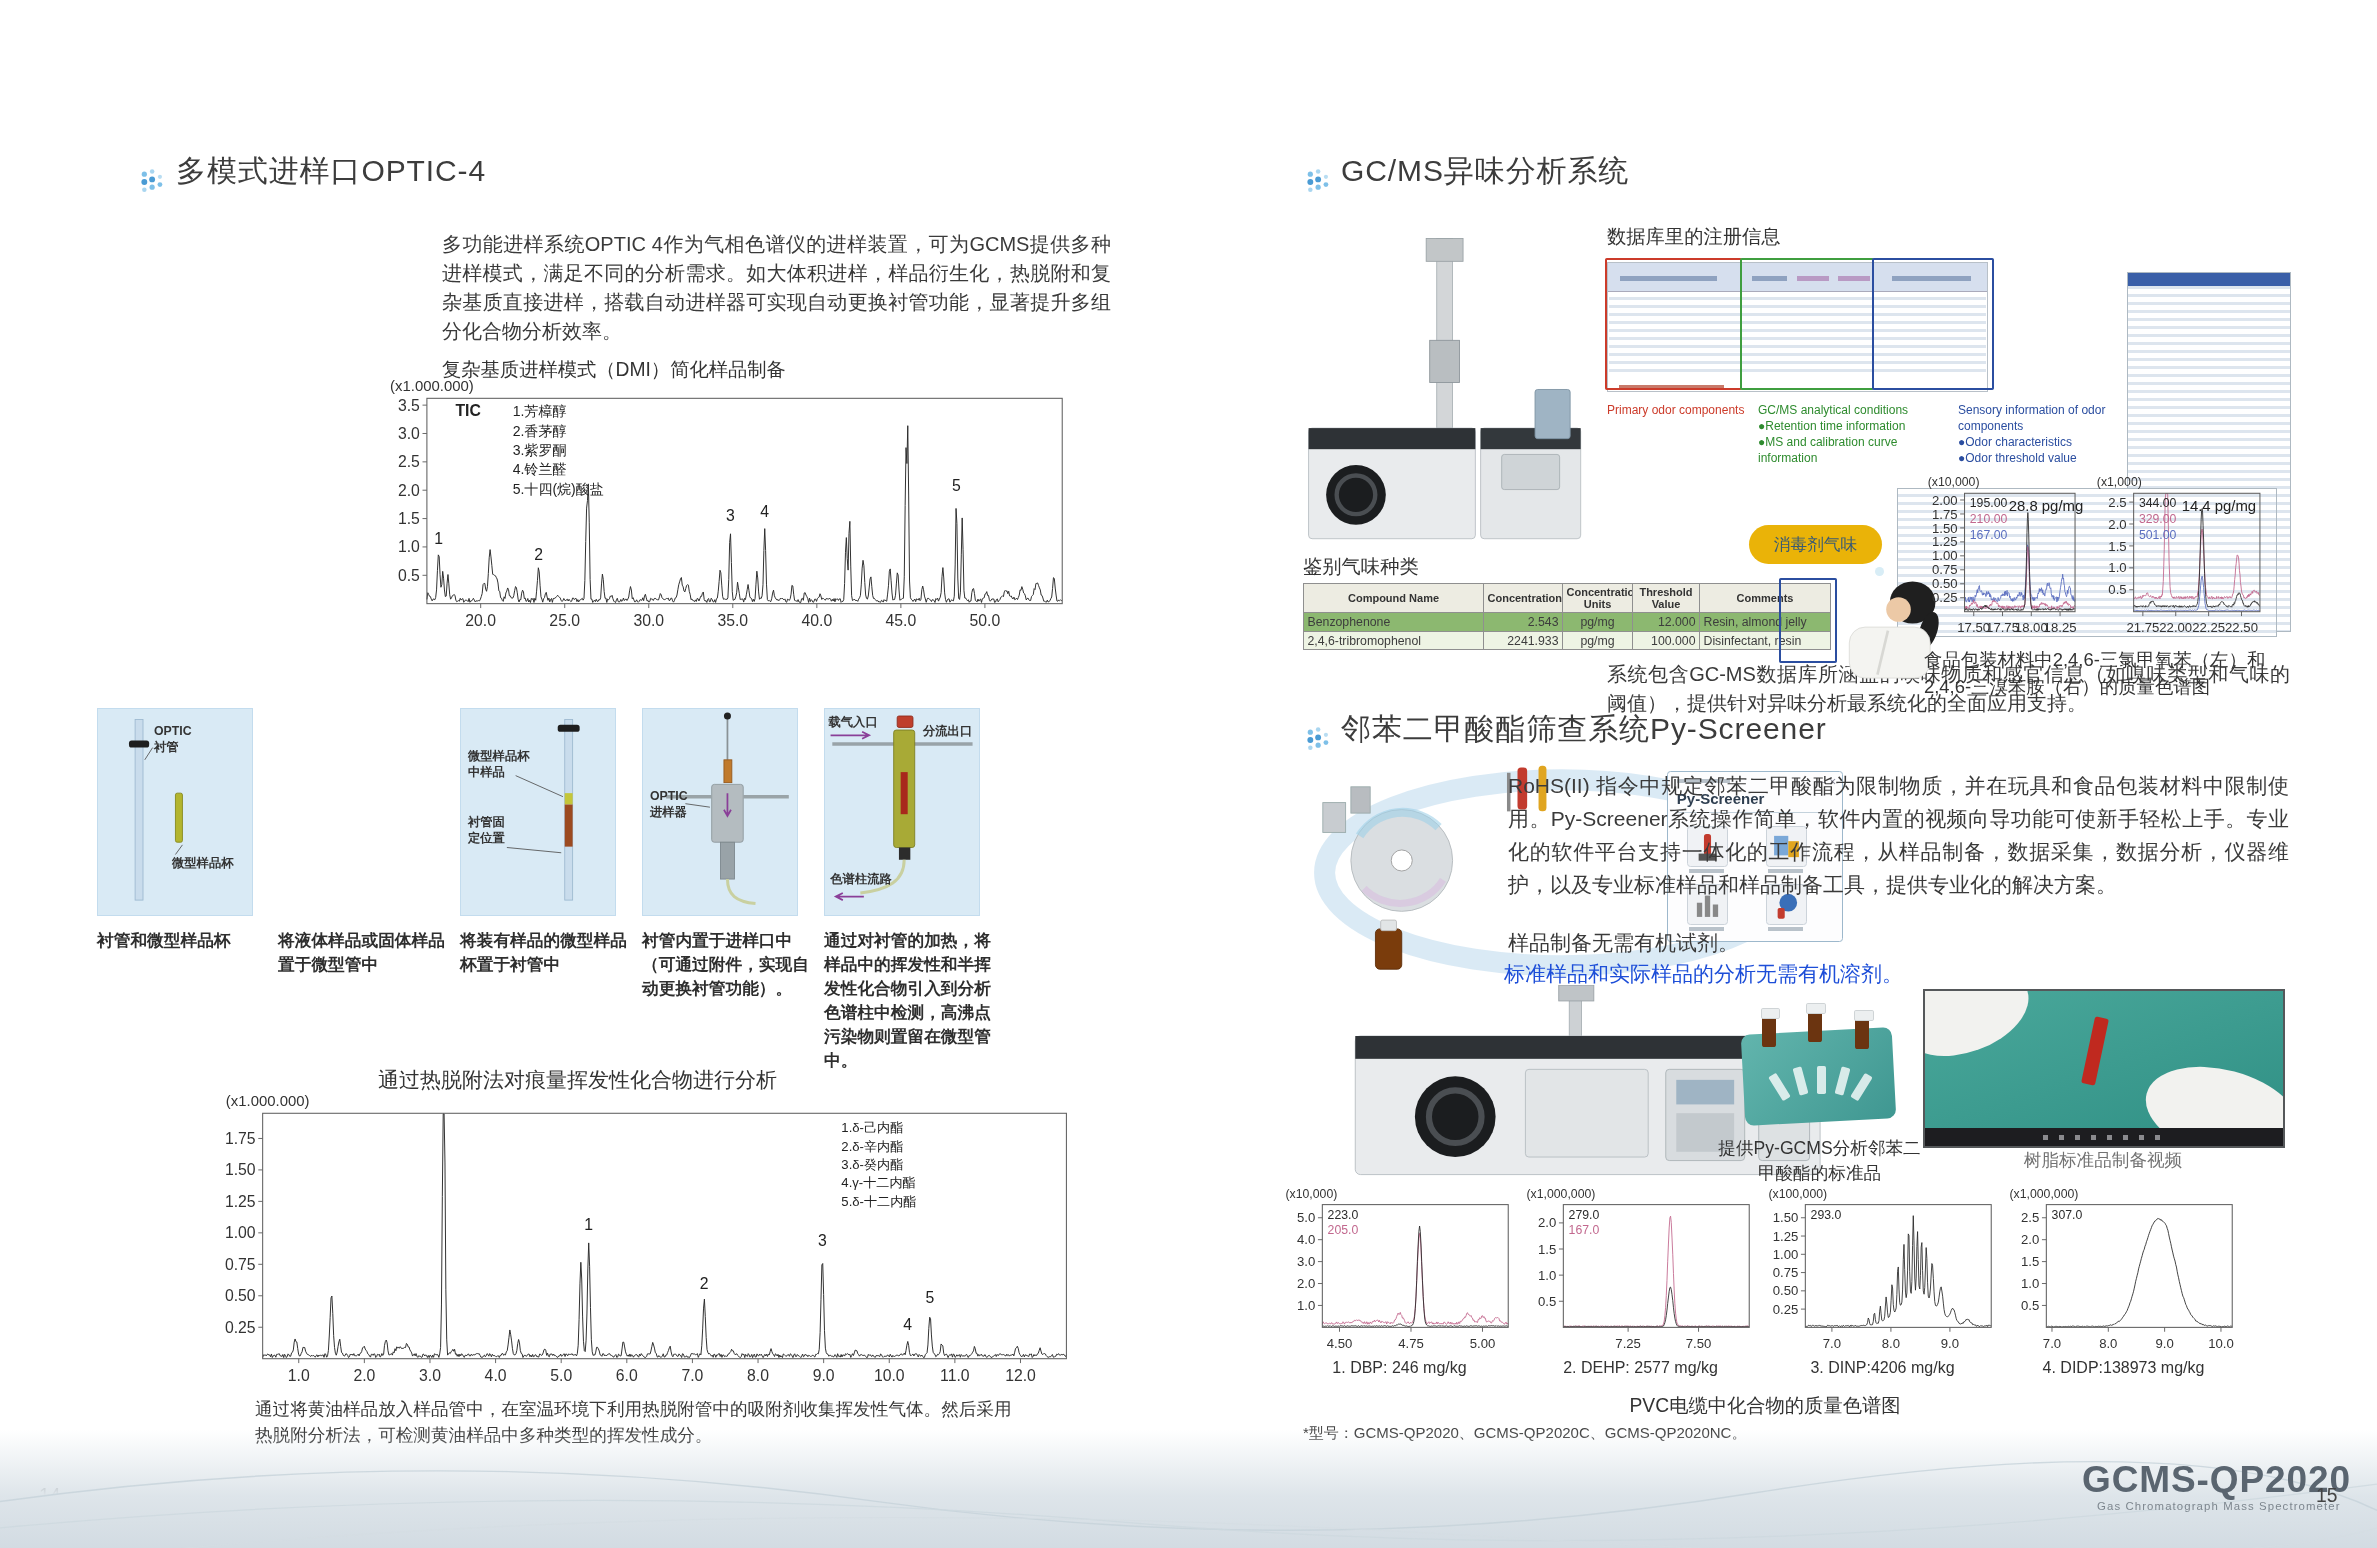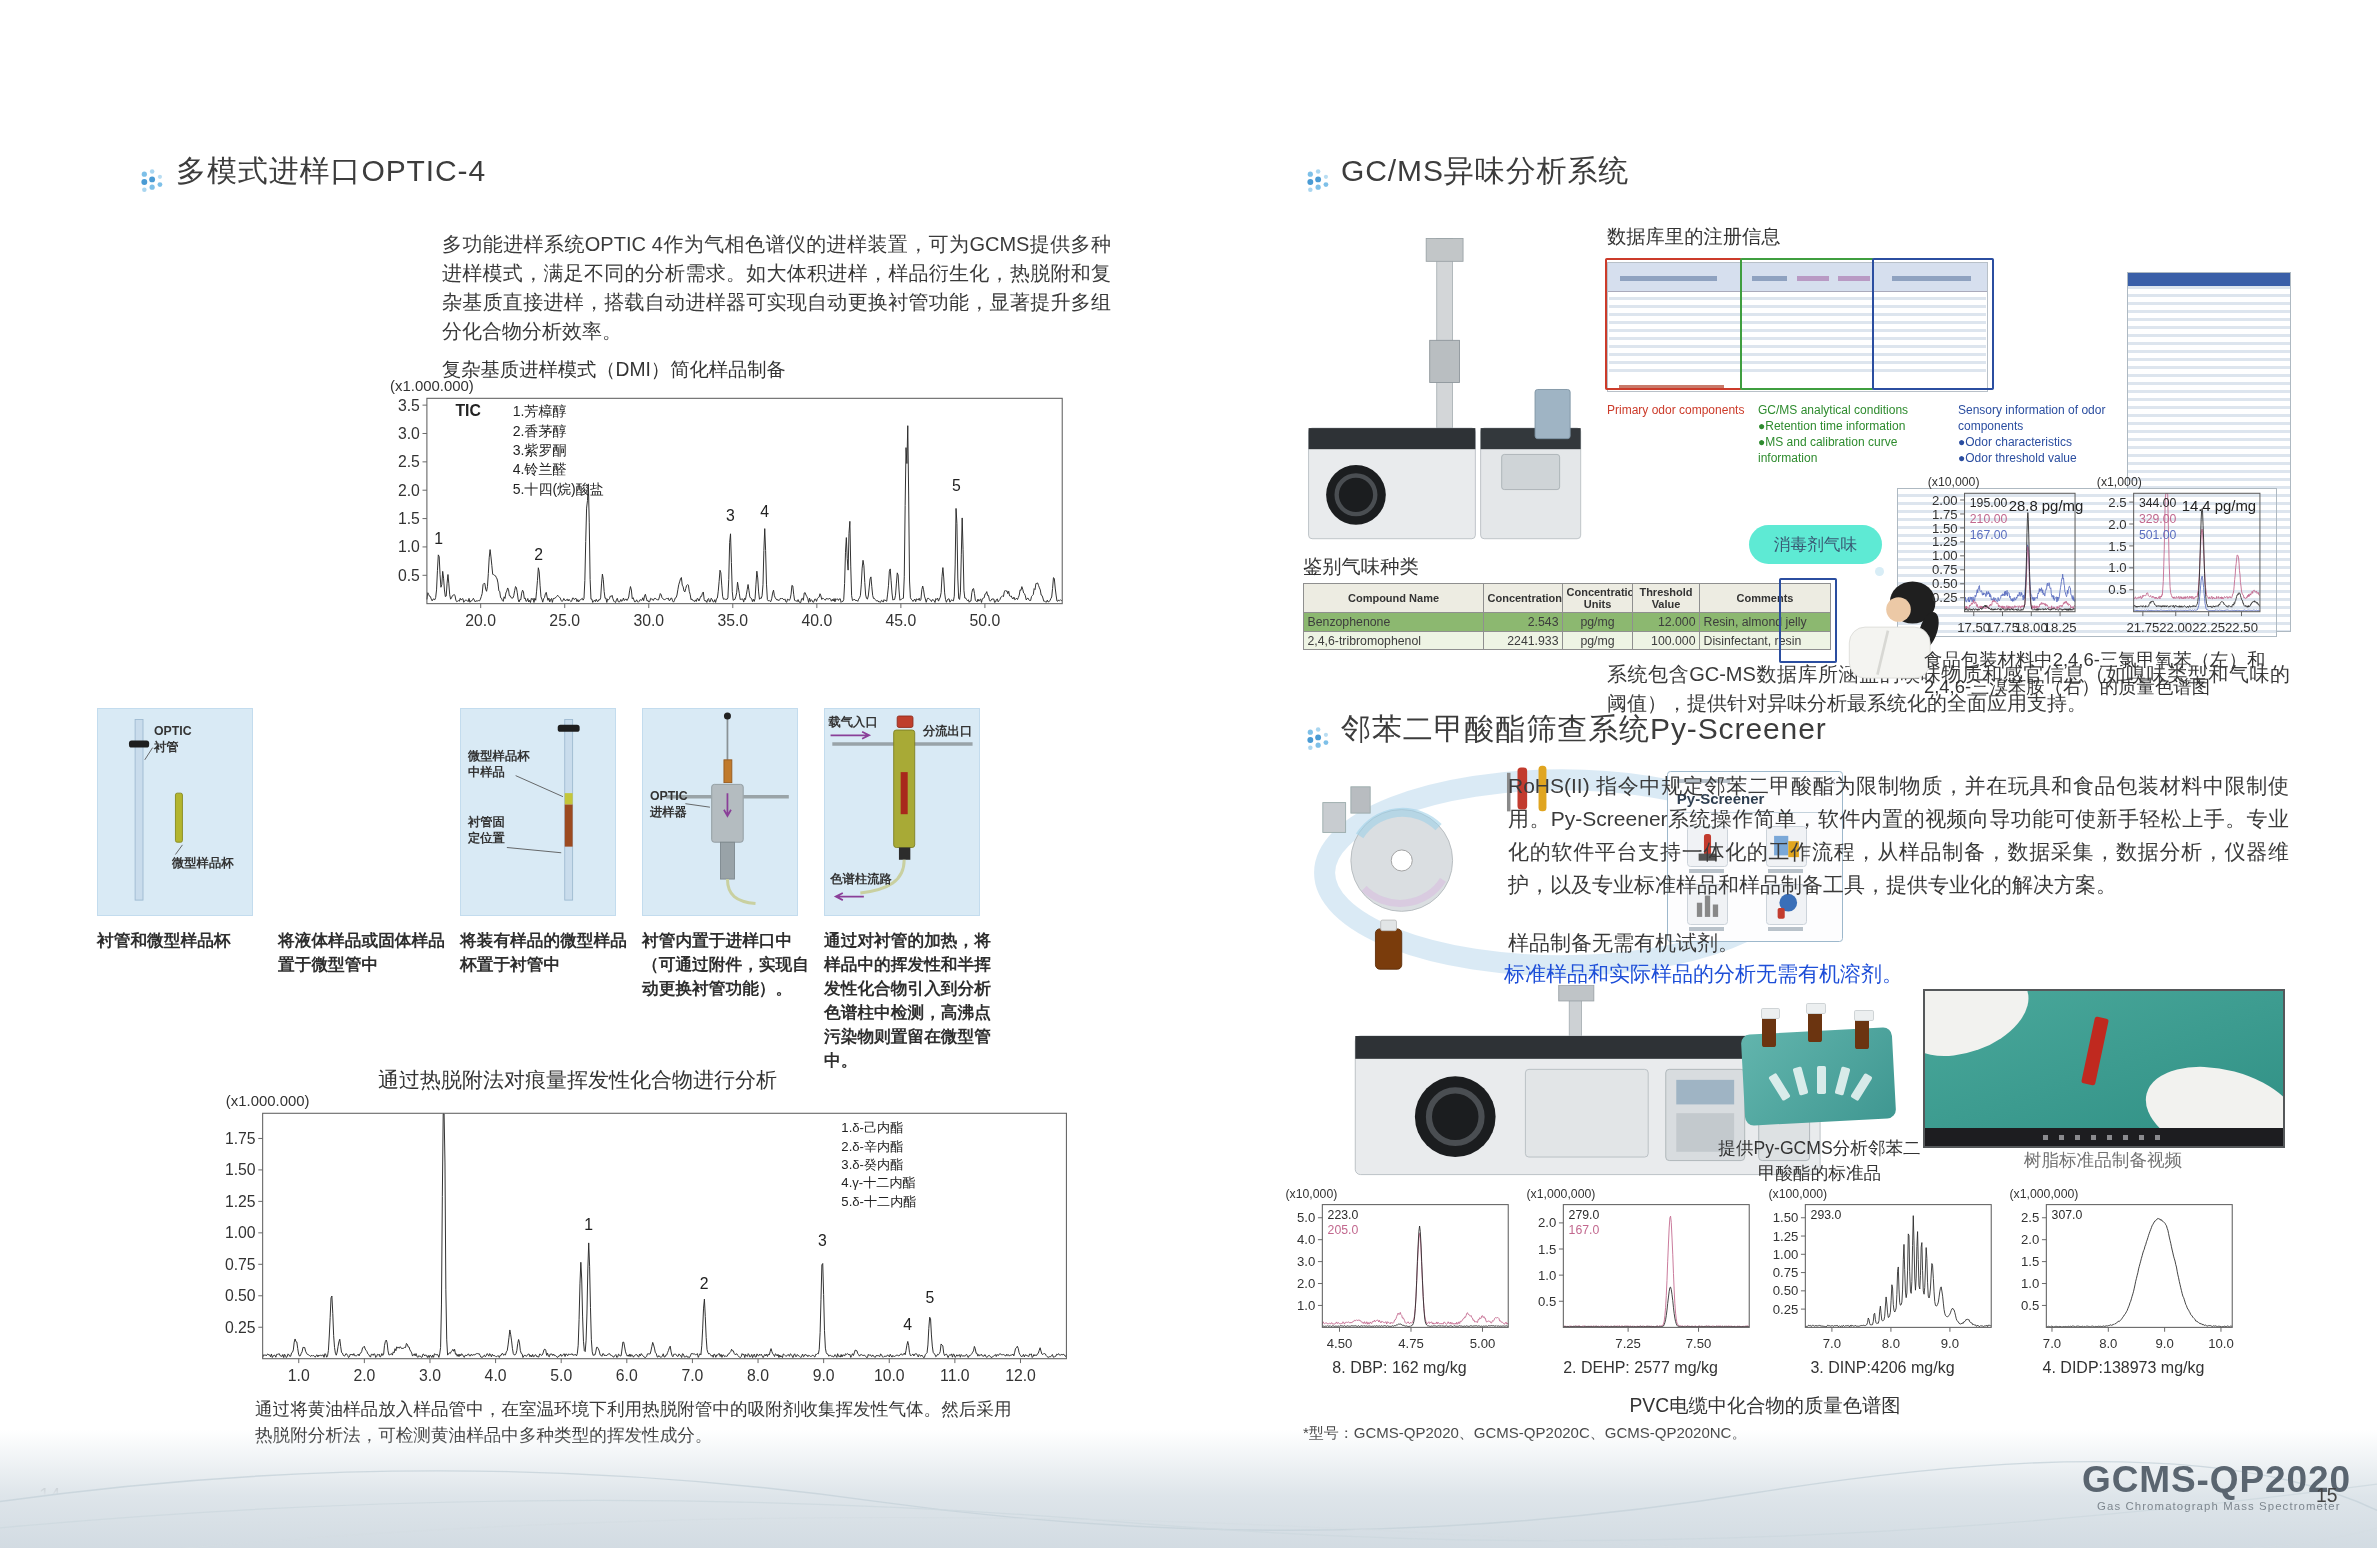"消毒剂气味" .bubble { background: #5eead4 -> #eab308 }
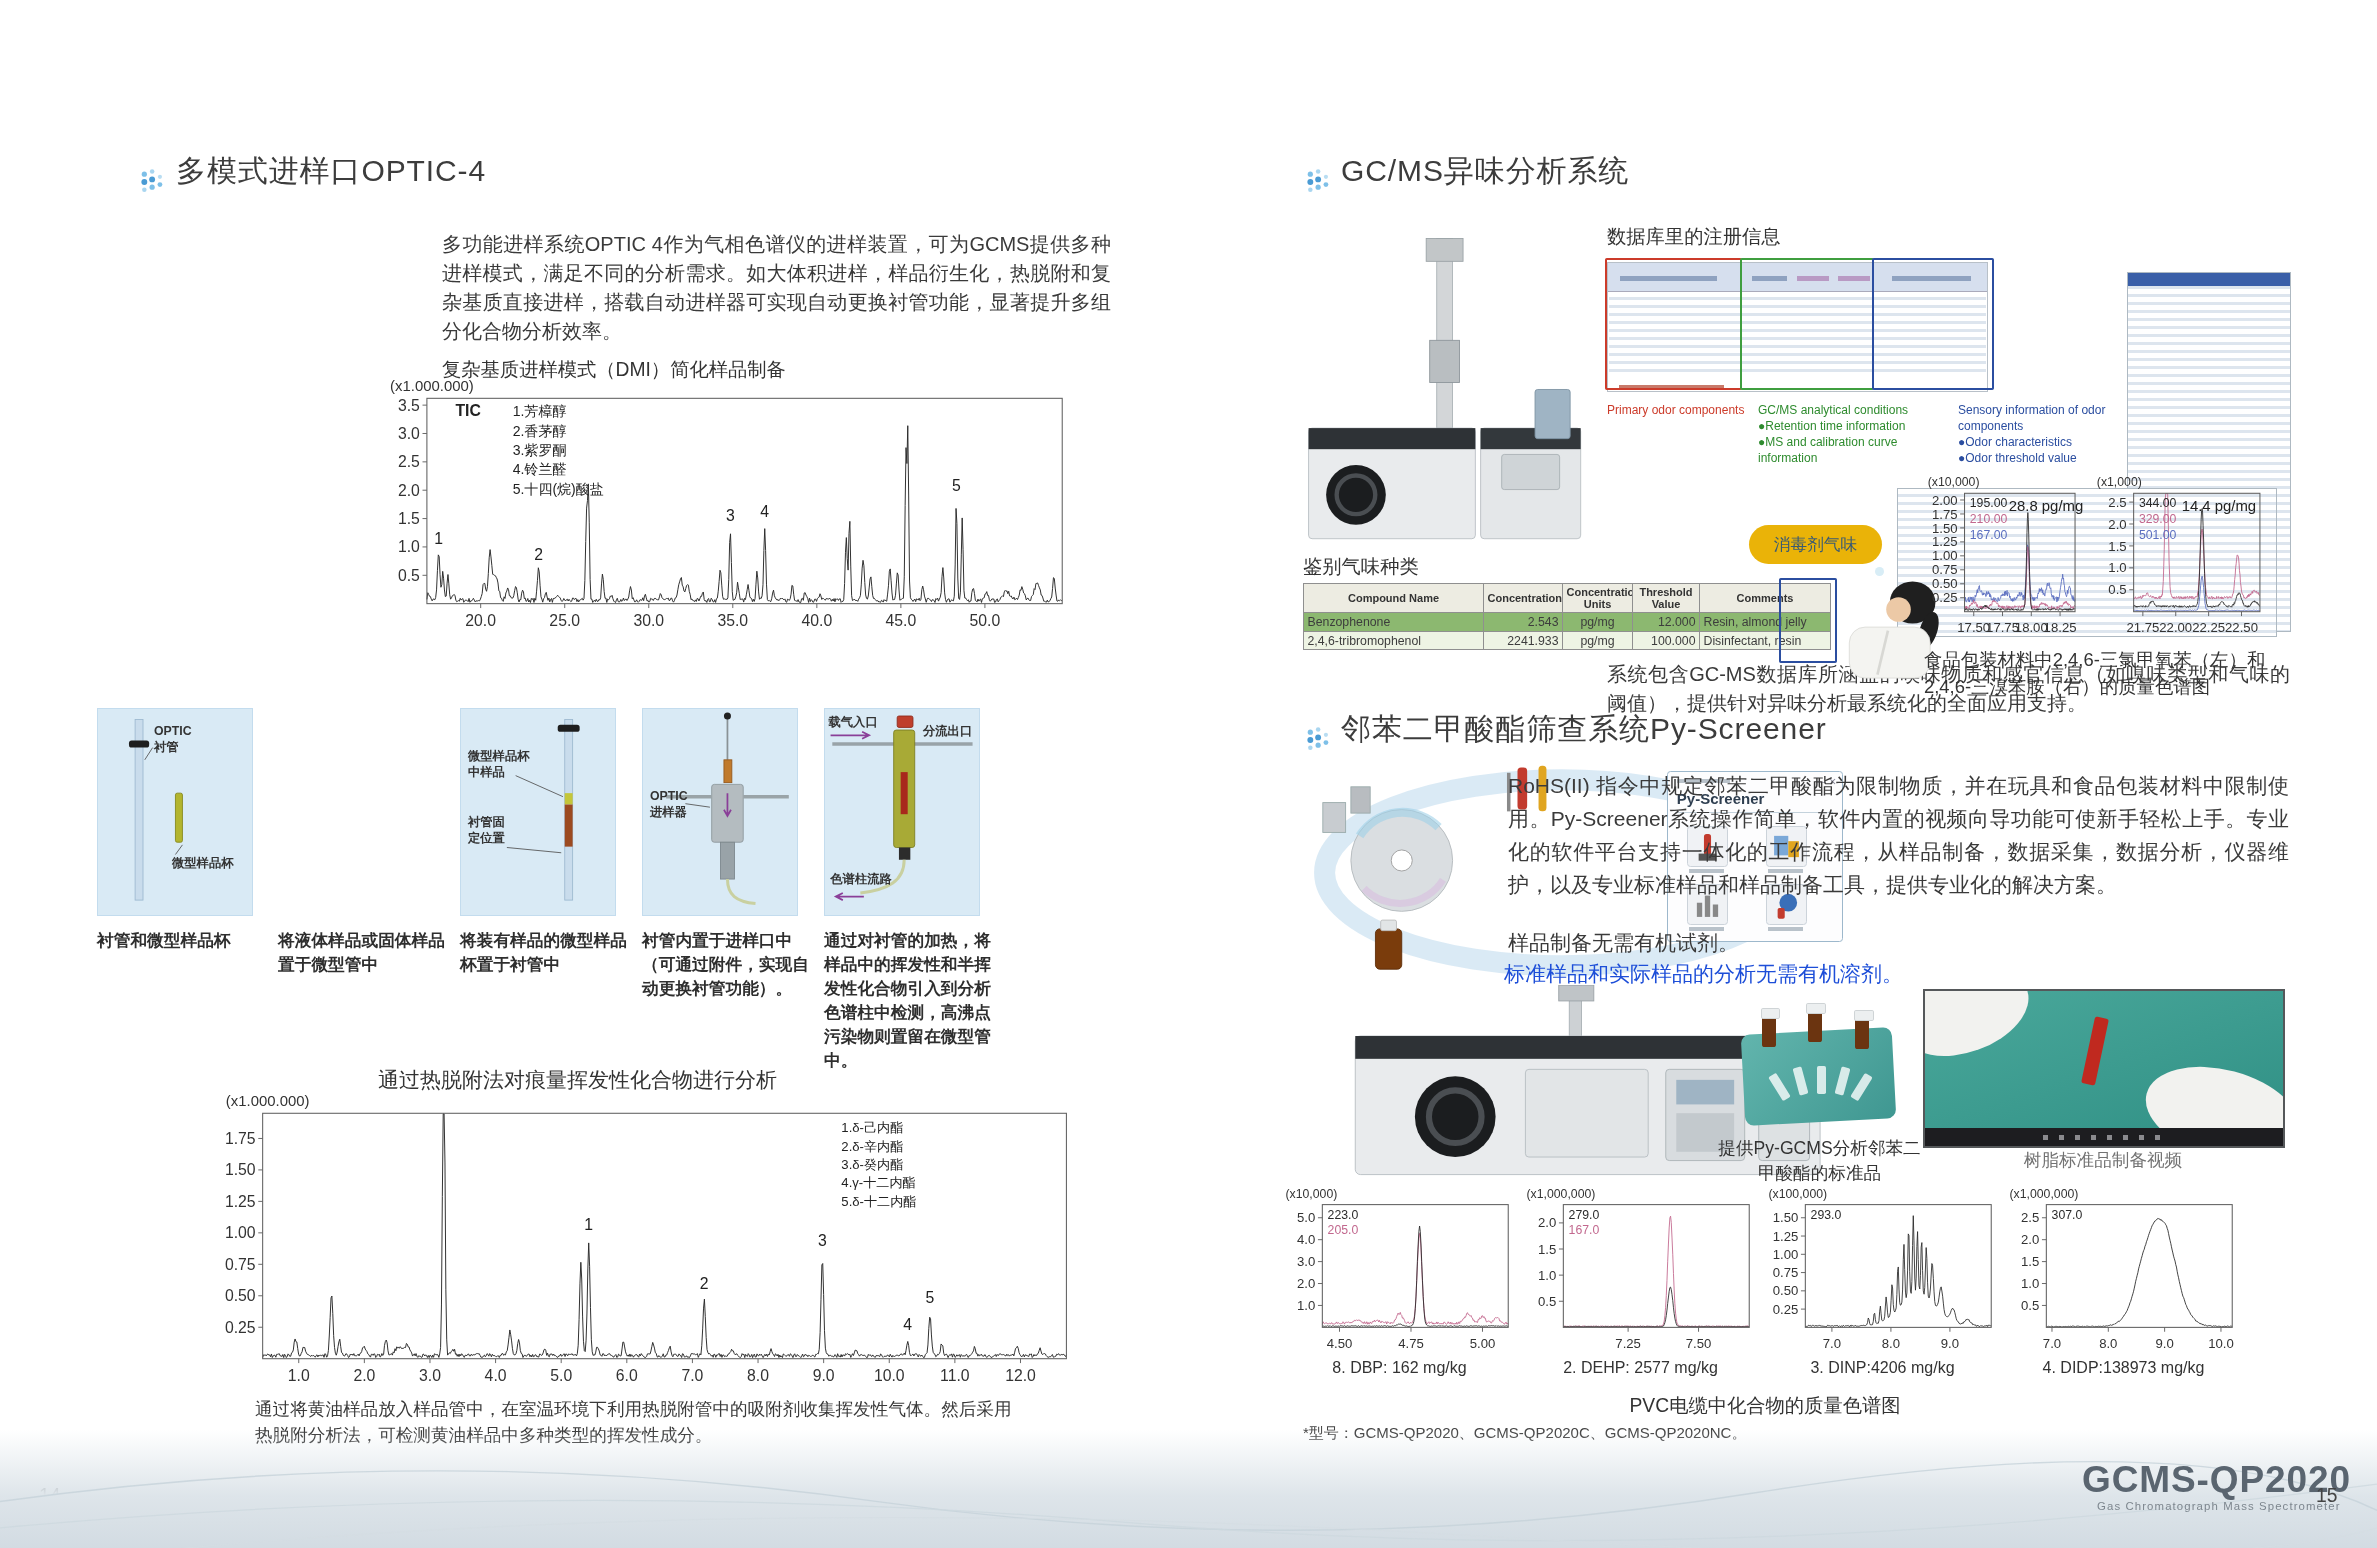"8. DBP: 162 mg/kg" div.abs { text: 8. DBP: 162 -> 1. DBP: 246 }
